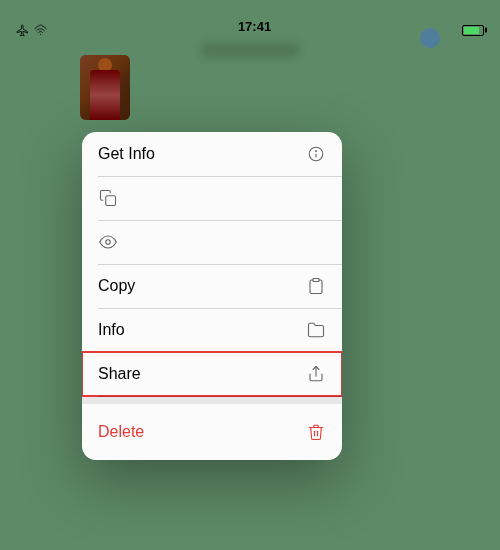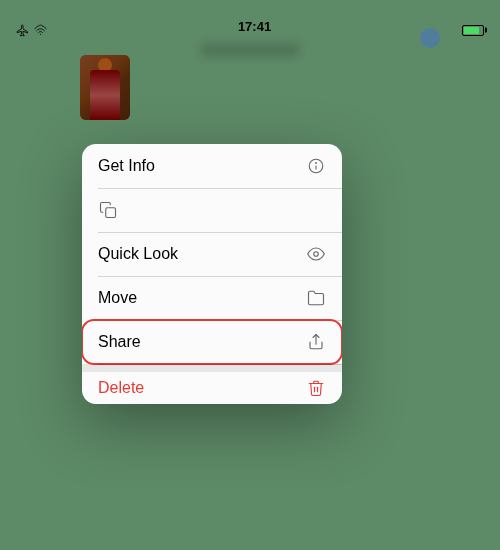"Get Info" .context-menu { top: 144px -> 132px }
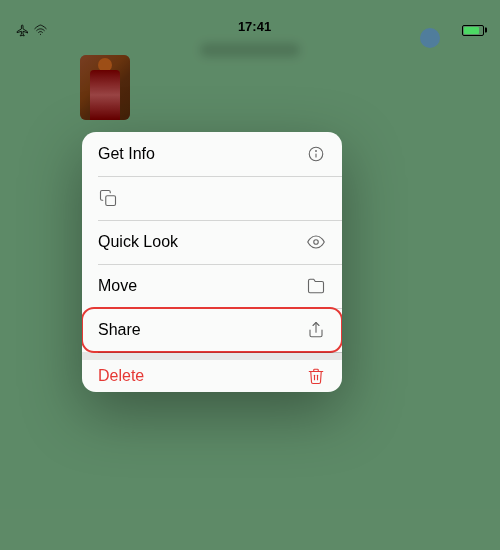"Quick Look" span.menu-item-label { html: <span>Quick Look</span> -> none }
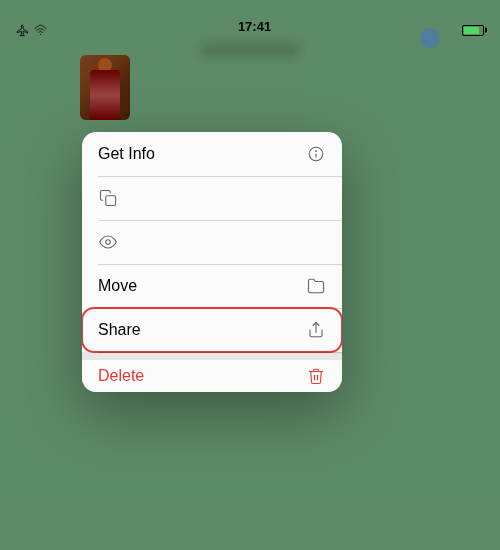"Copy" div.menu-item { html: none -> <div> <span>Copy</span> <span> <svg> <path></path> <rect></rect> </svg> </span> </div> }
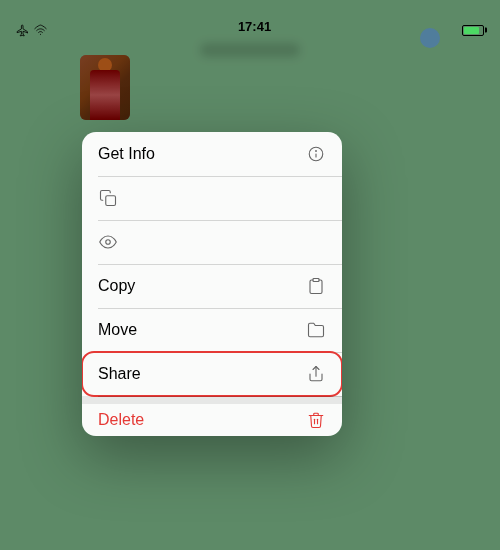"Move" span.menu-item-label { text: Move -> Info }
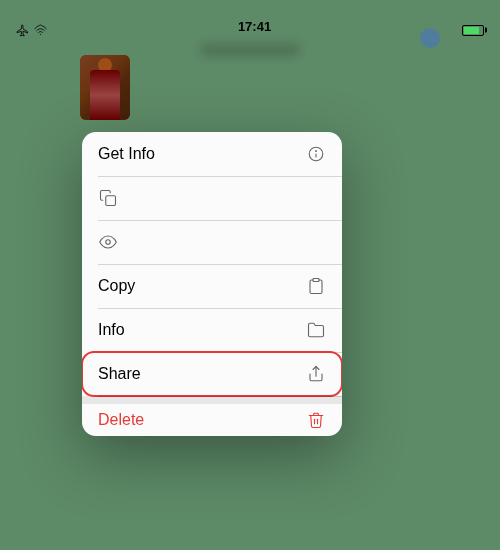"Share" div.menu-item { border-radius: 12px -> none }
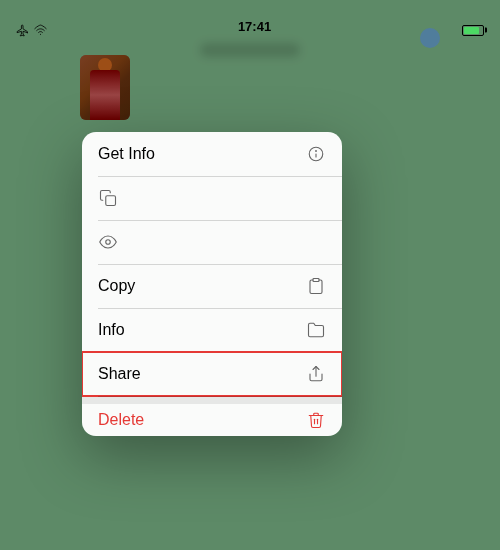"Delete" .menu-item-delete { height: 32px -> 56px }
